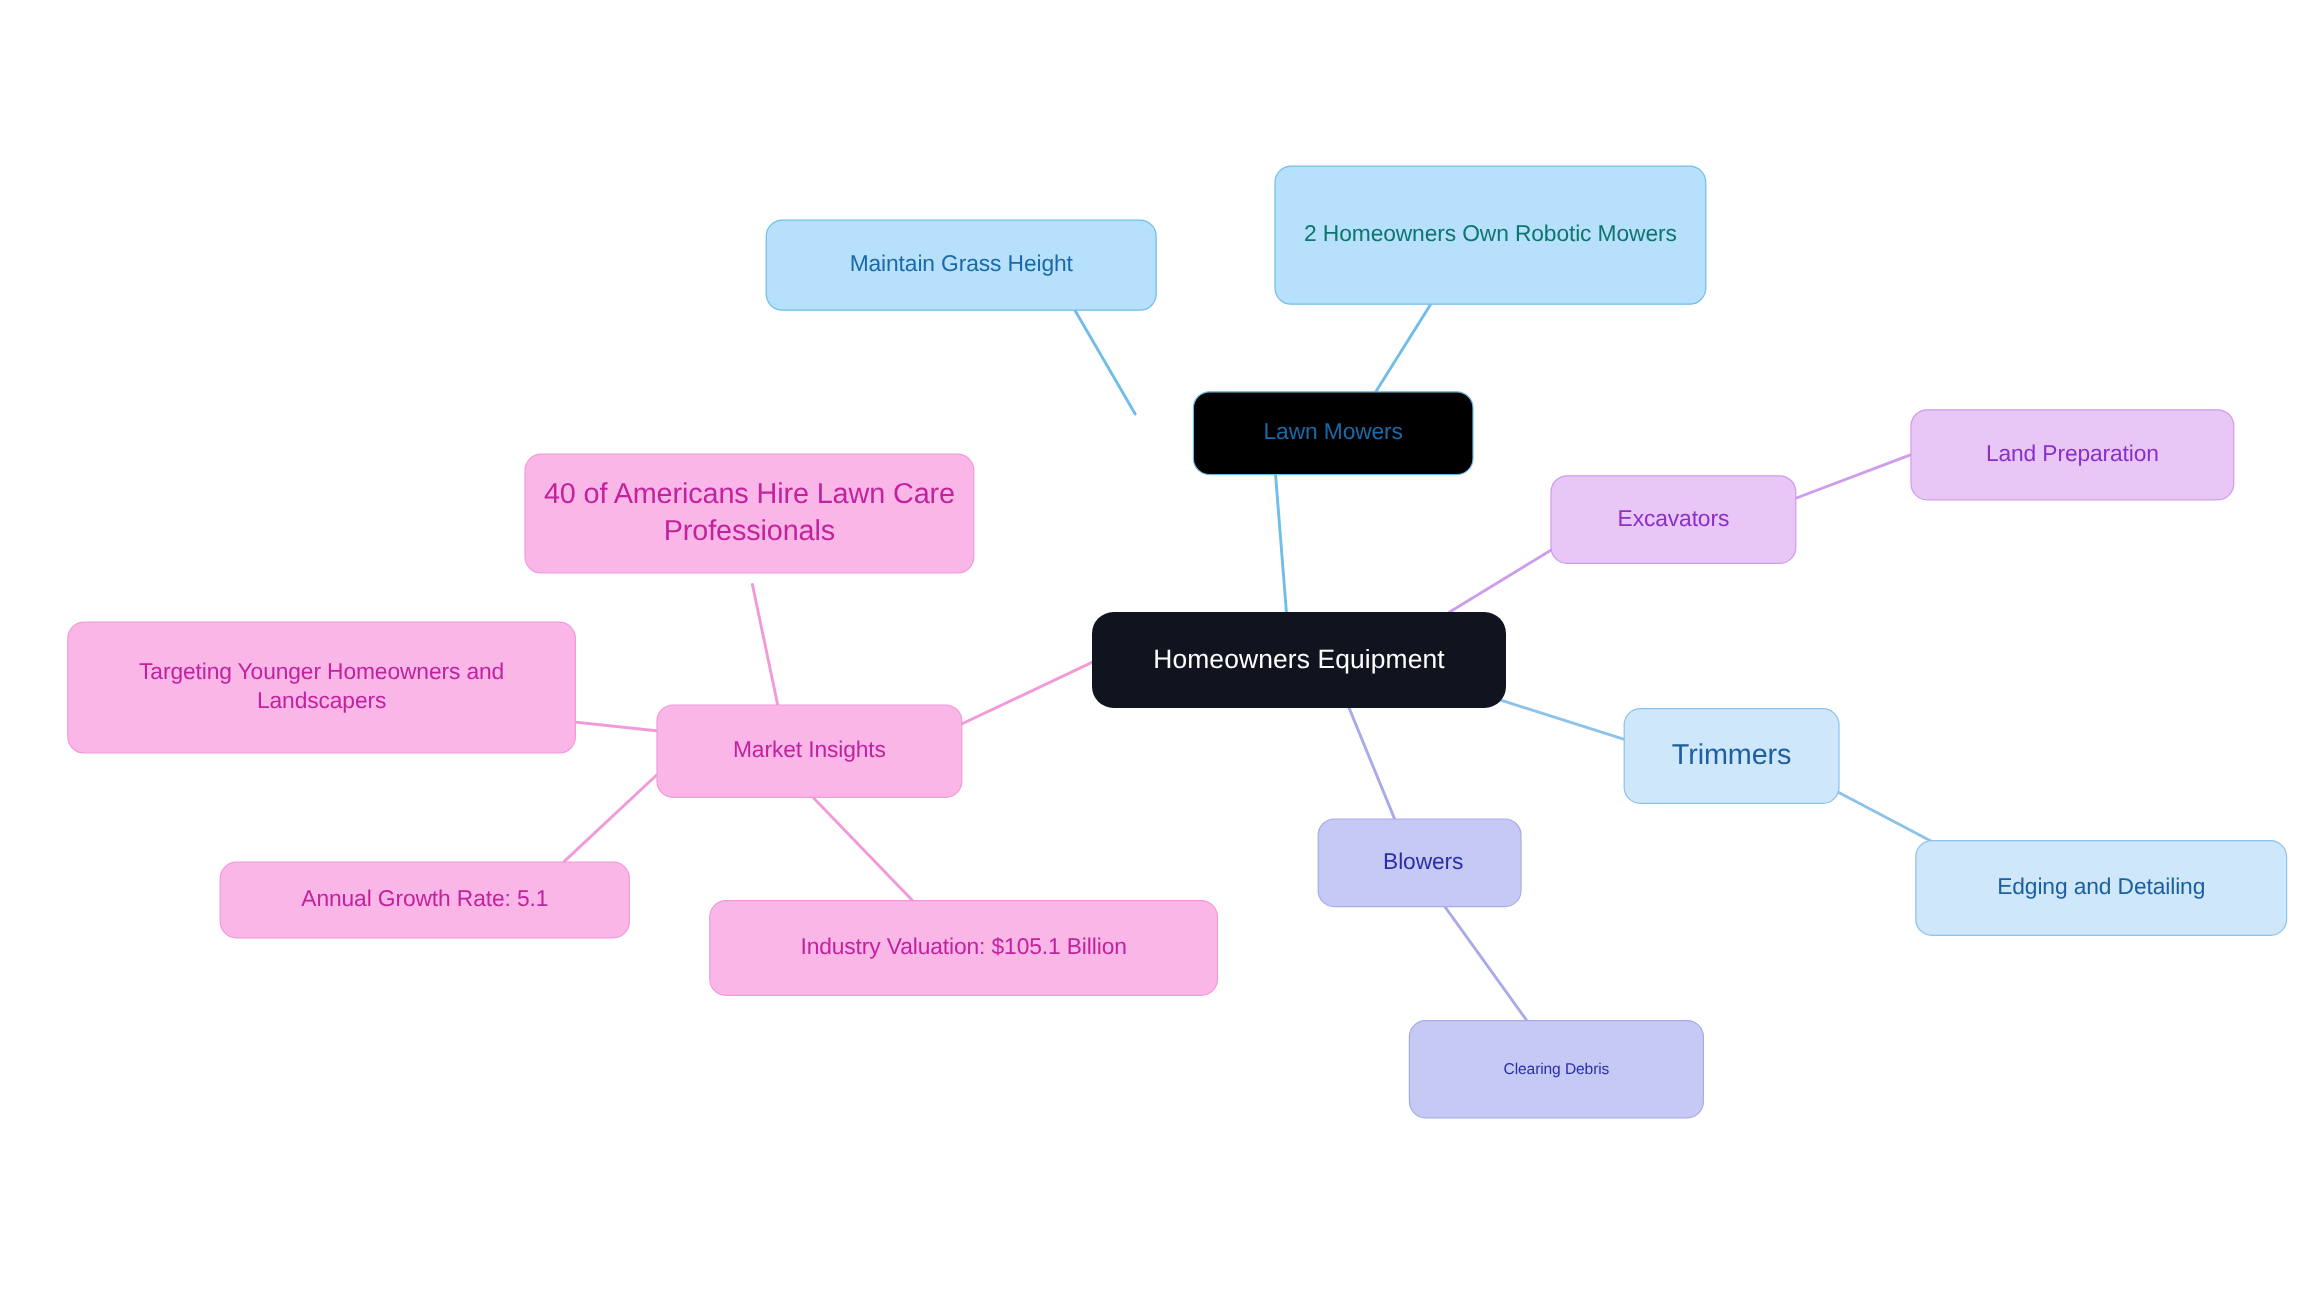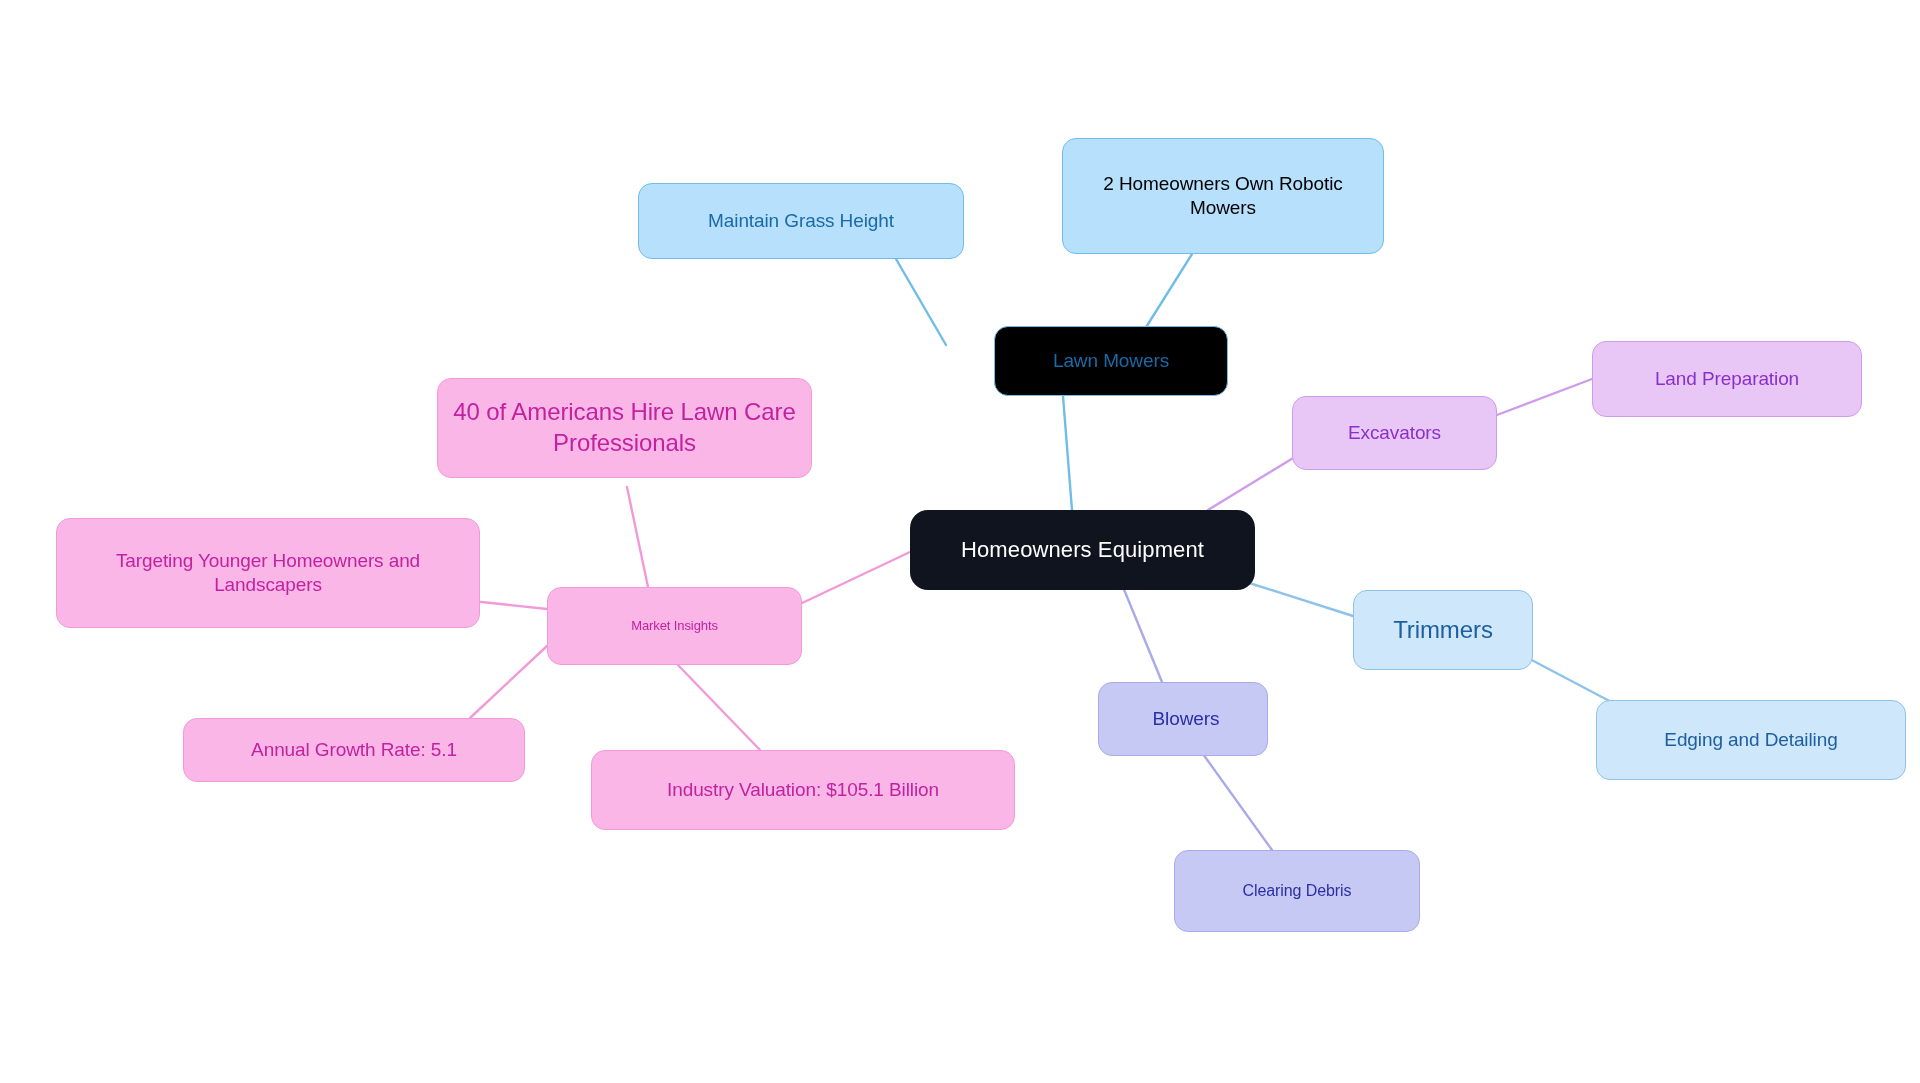"2 Homeowners Own Robotic Mowers" div.node { color: #000000 -> #0f766e; width: 322px -> 360px }
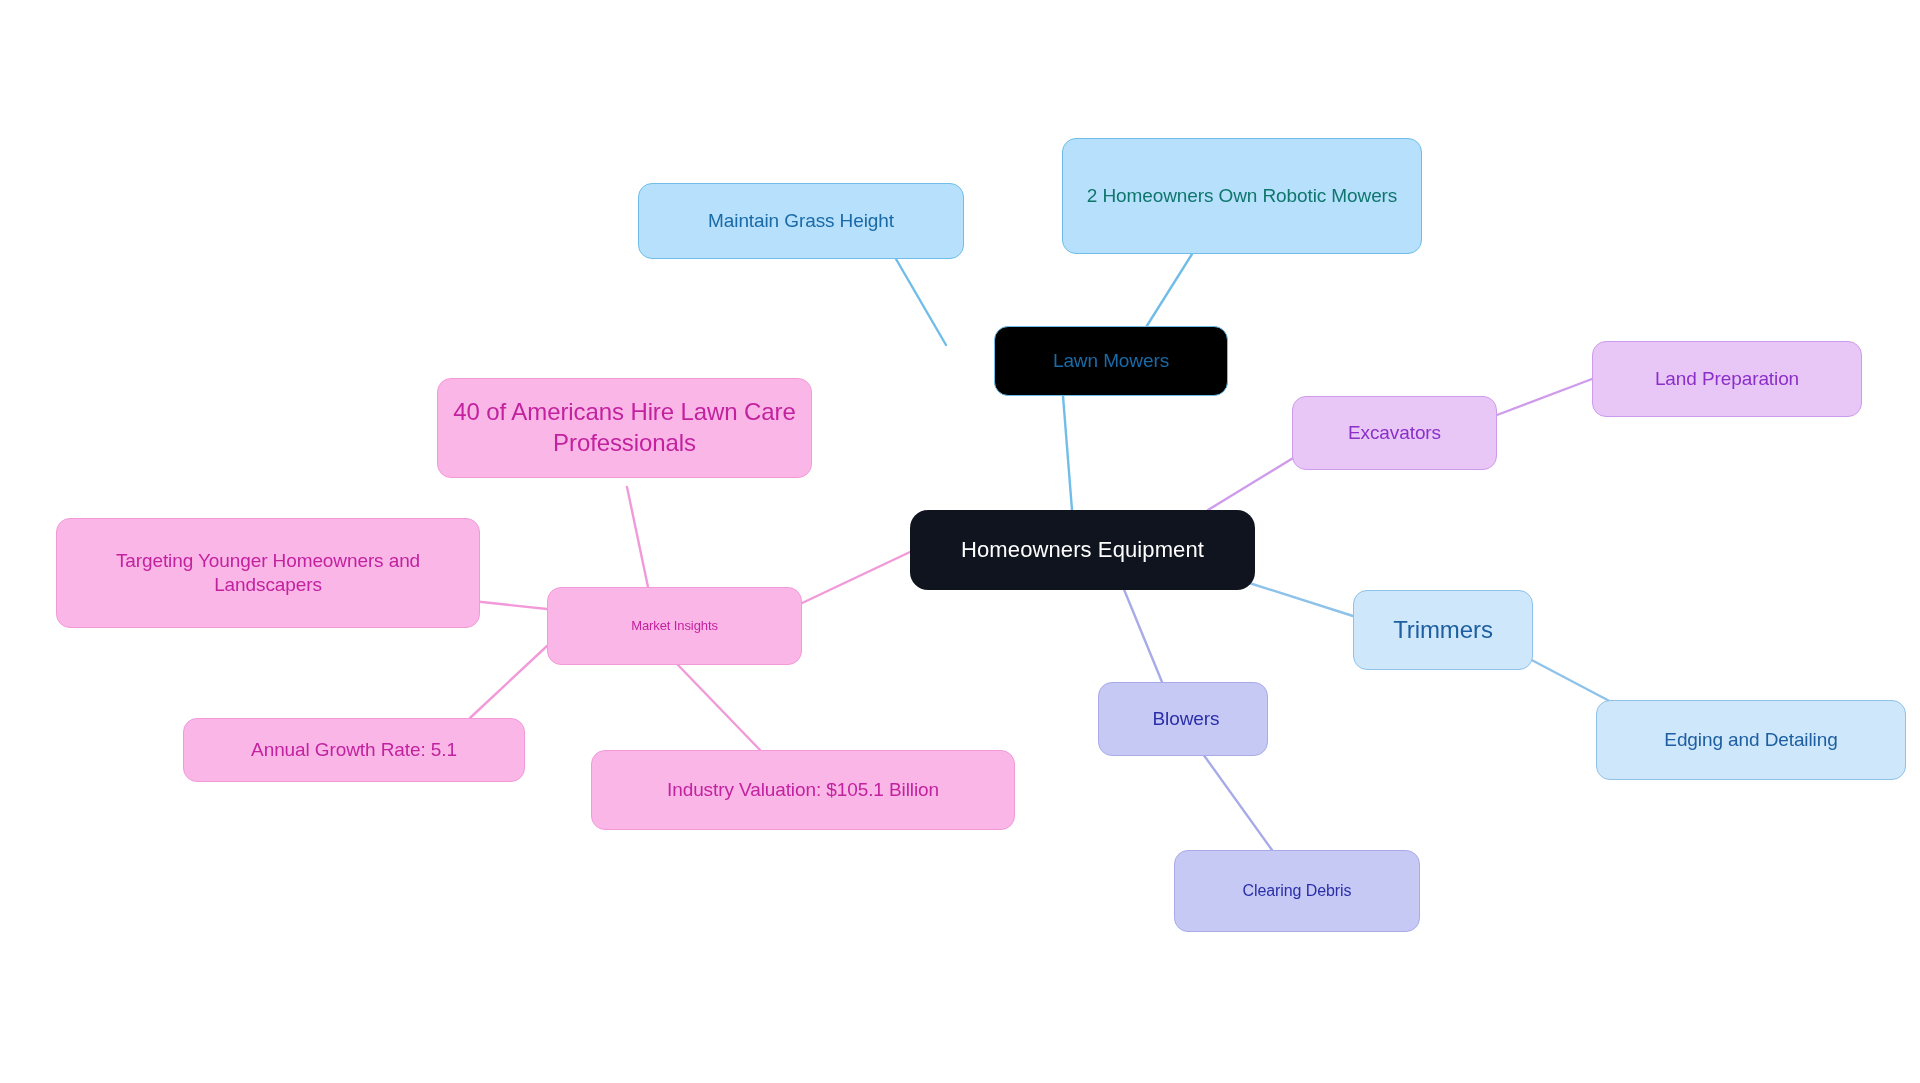"Market Insights" div.node { font-size: 13px -> 19px }
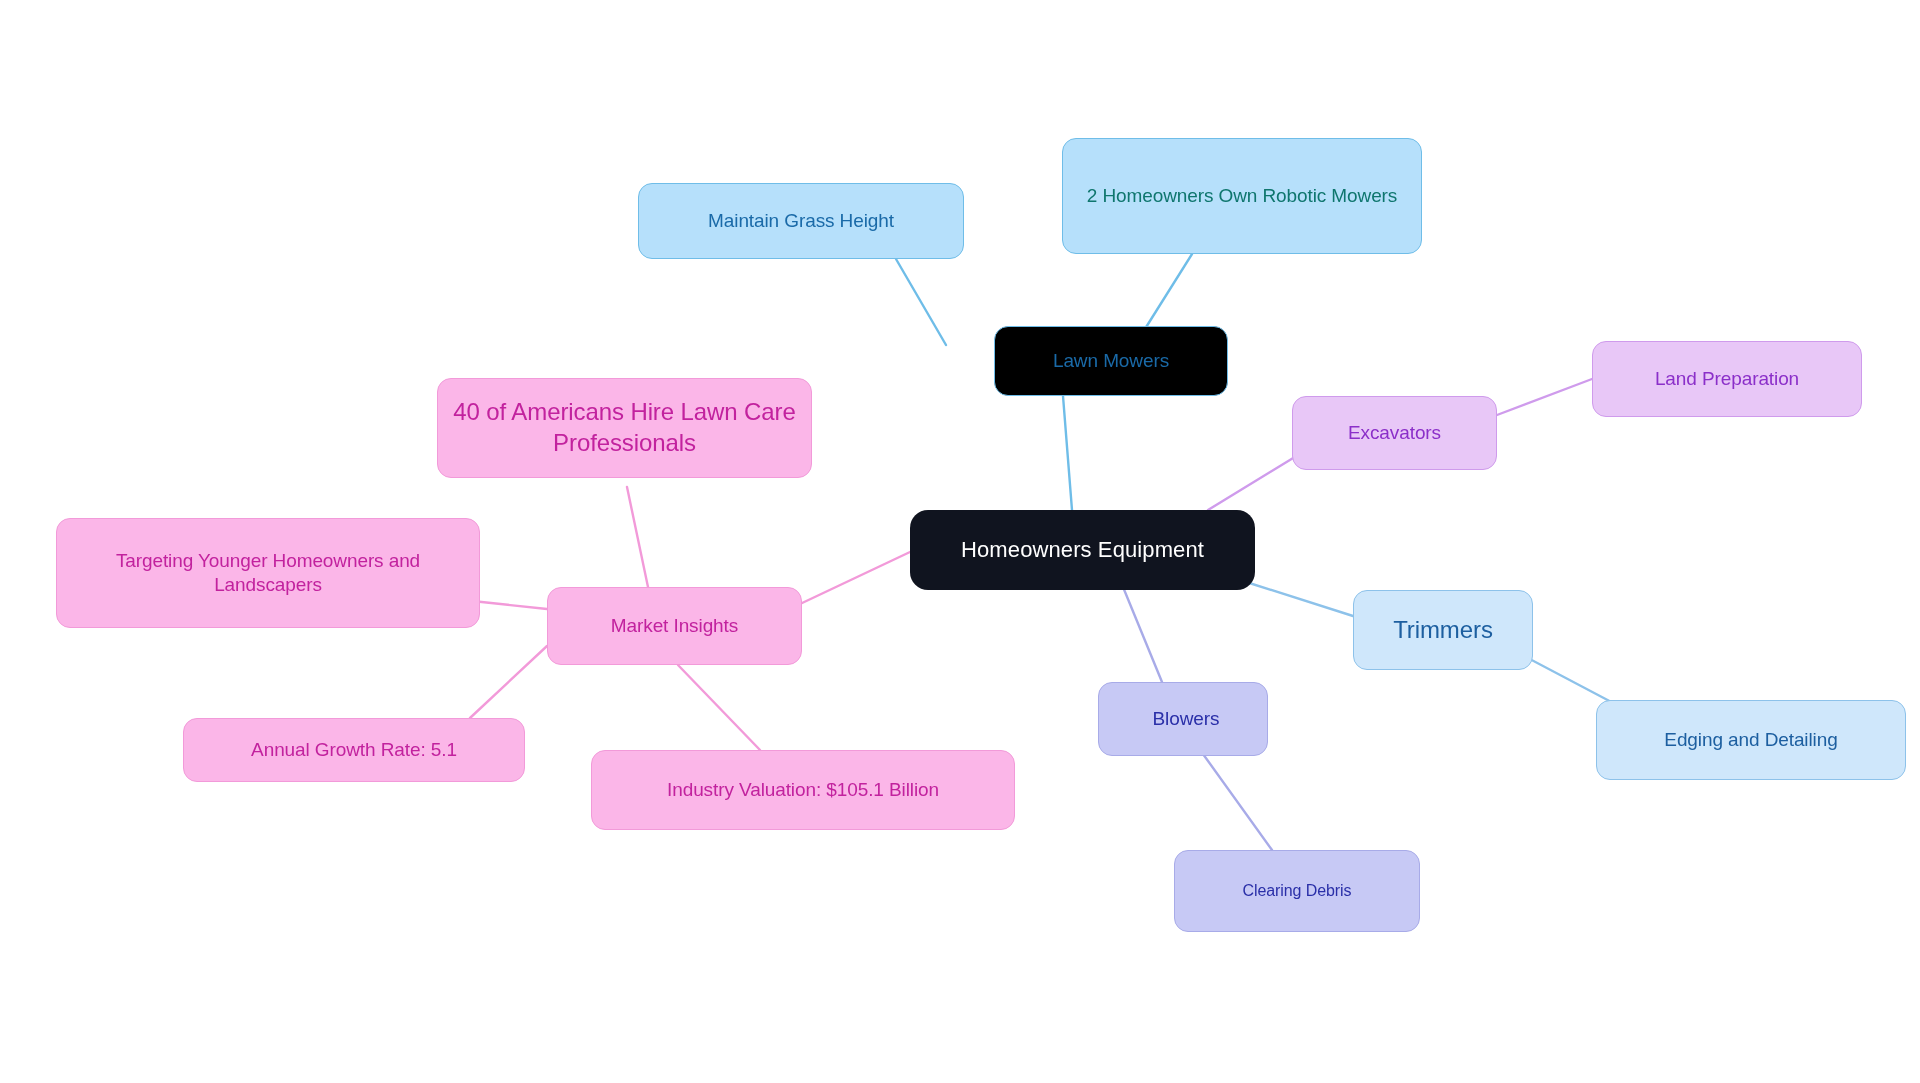"Clearing Debris" div.node { font-size: 16px -> 13px }
